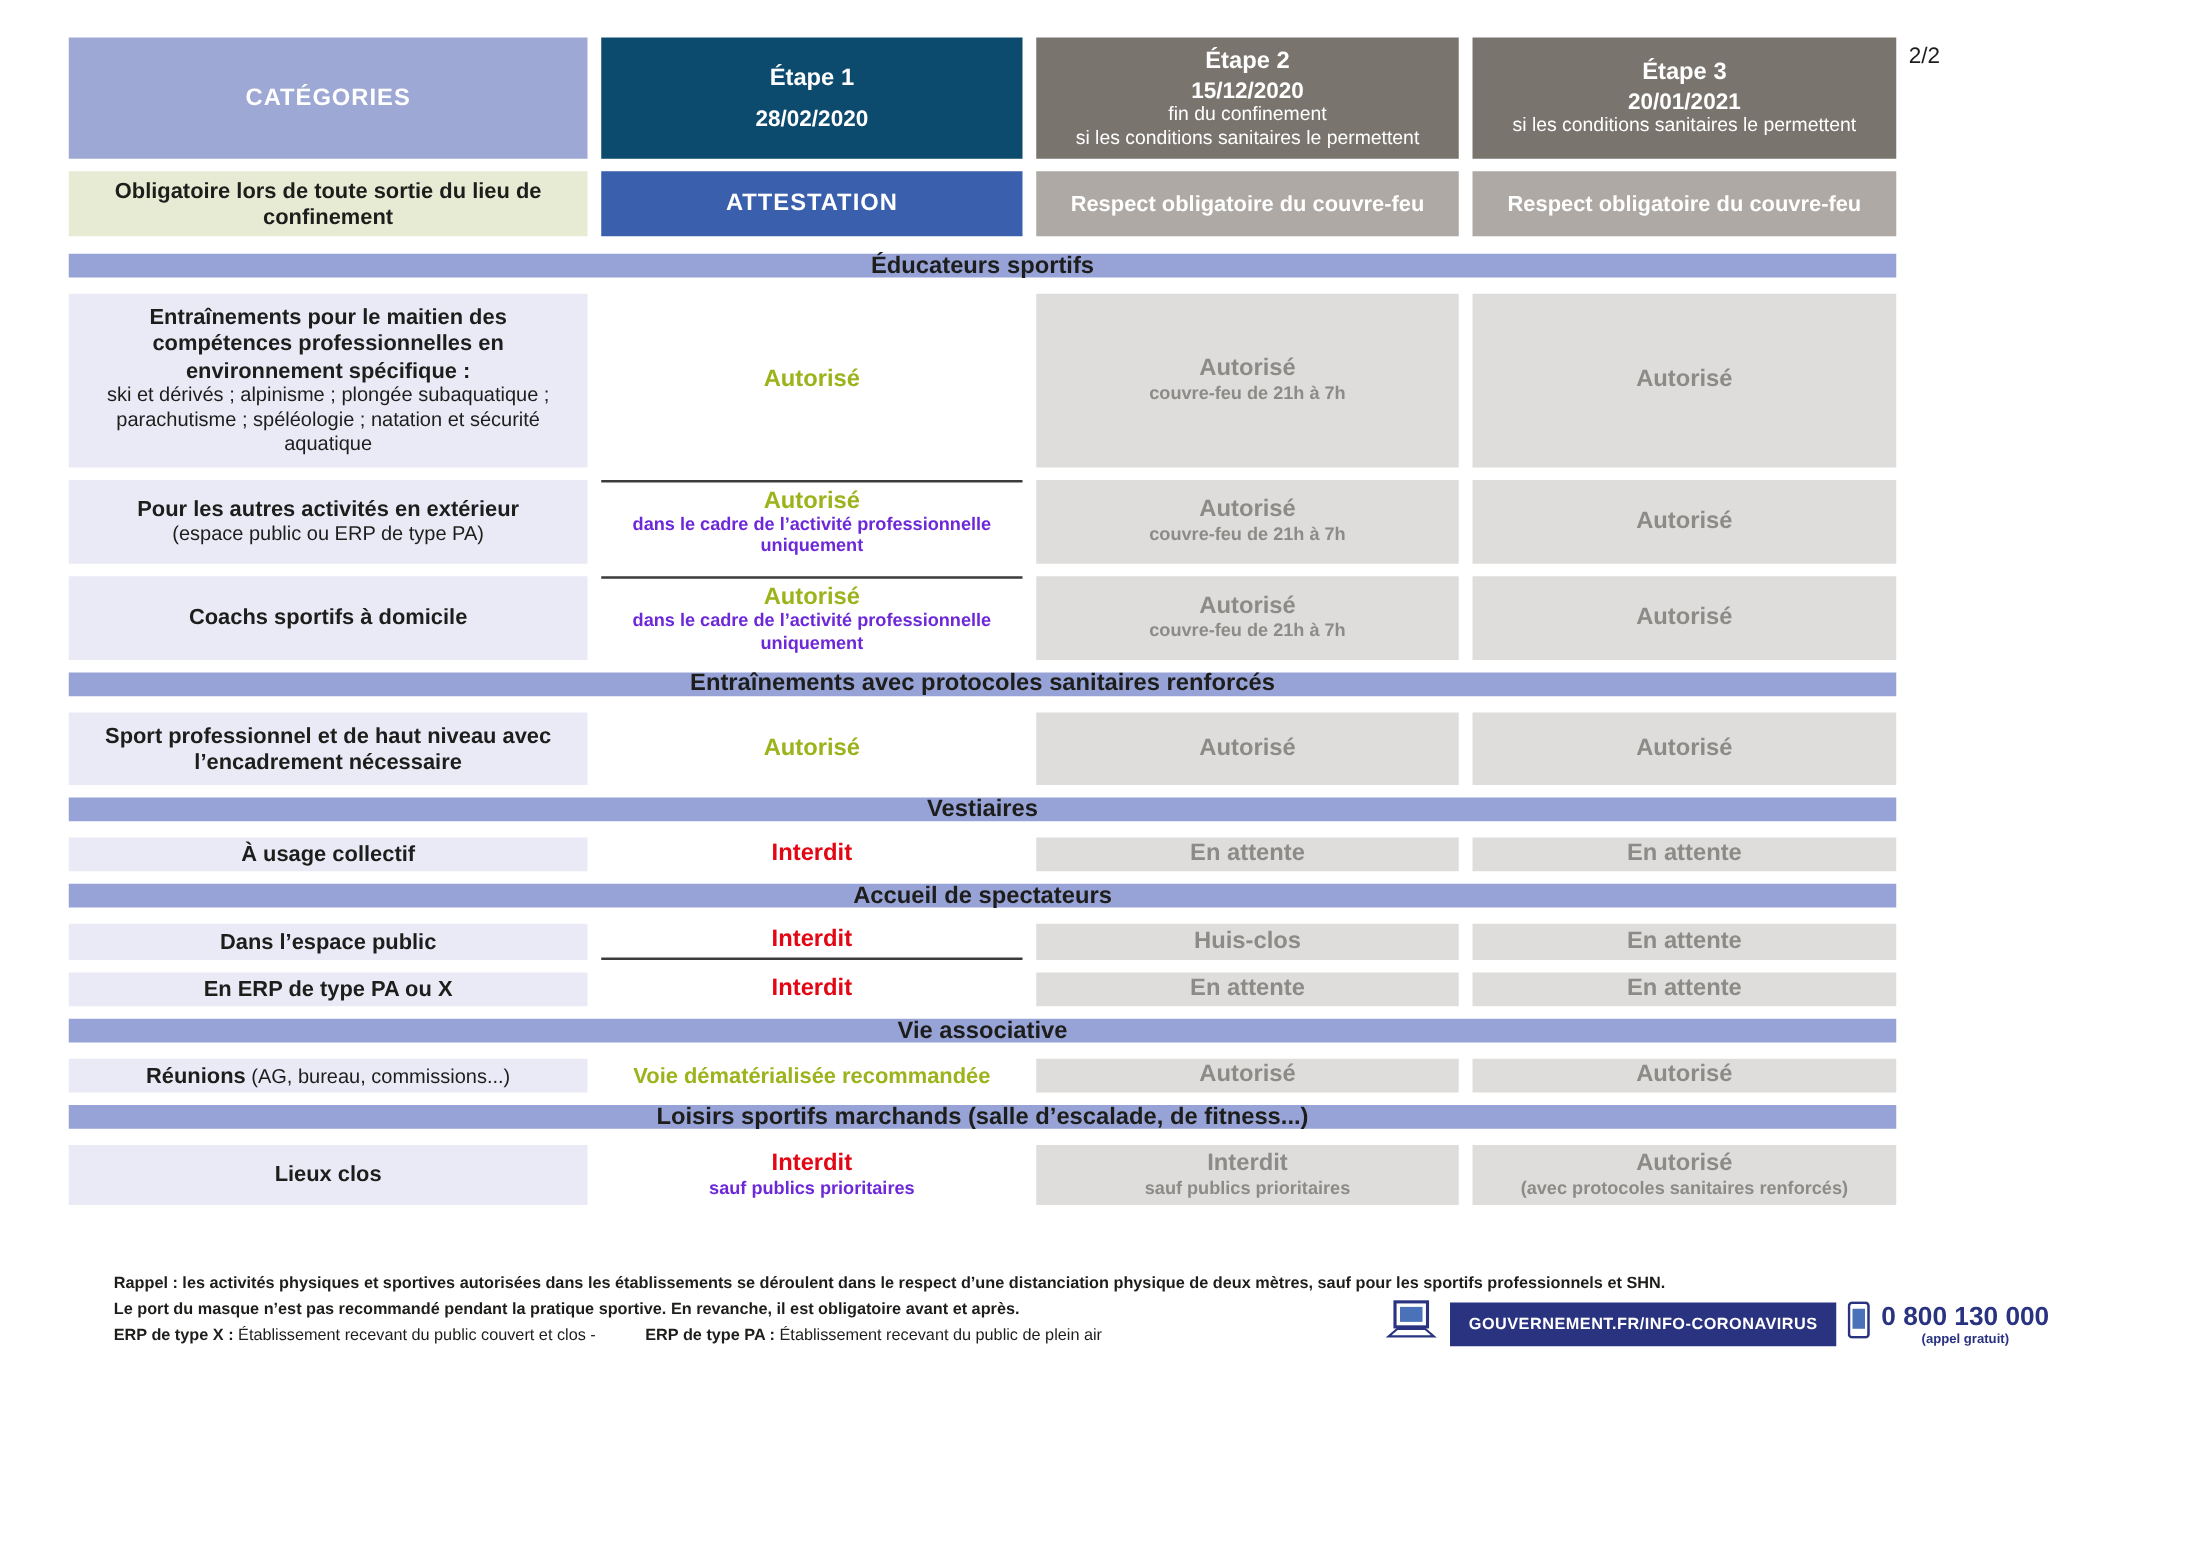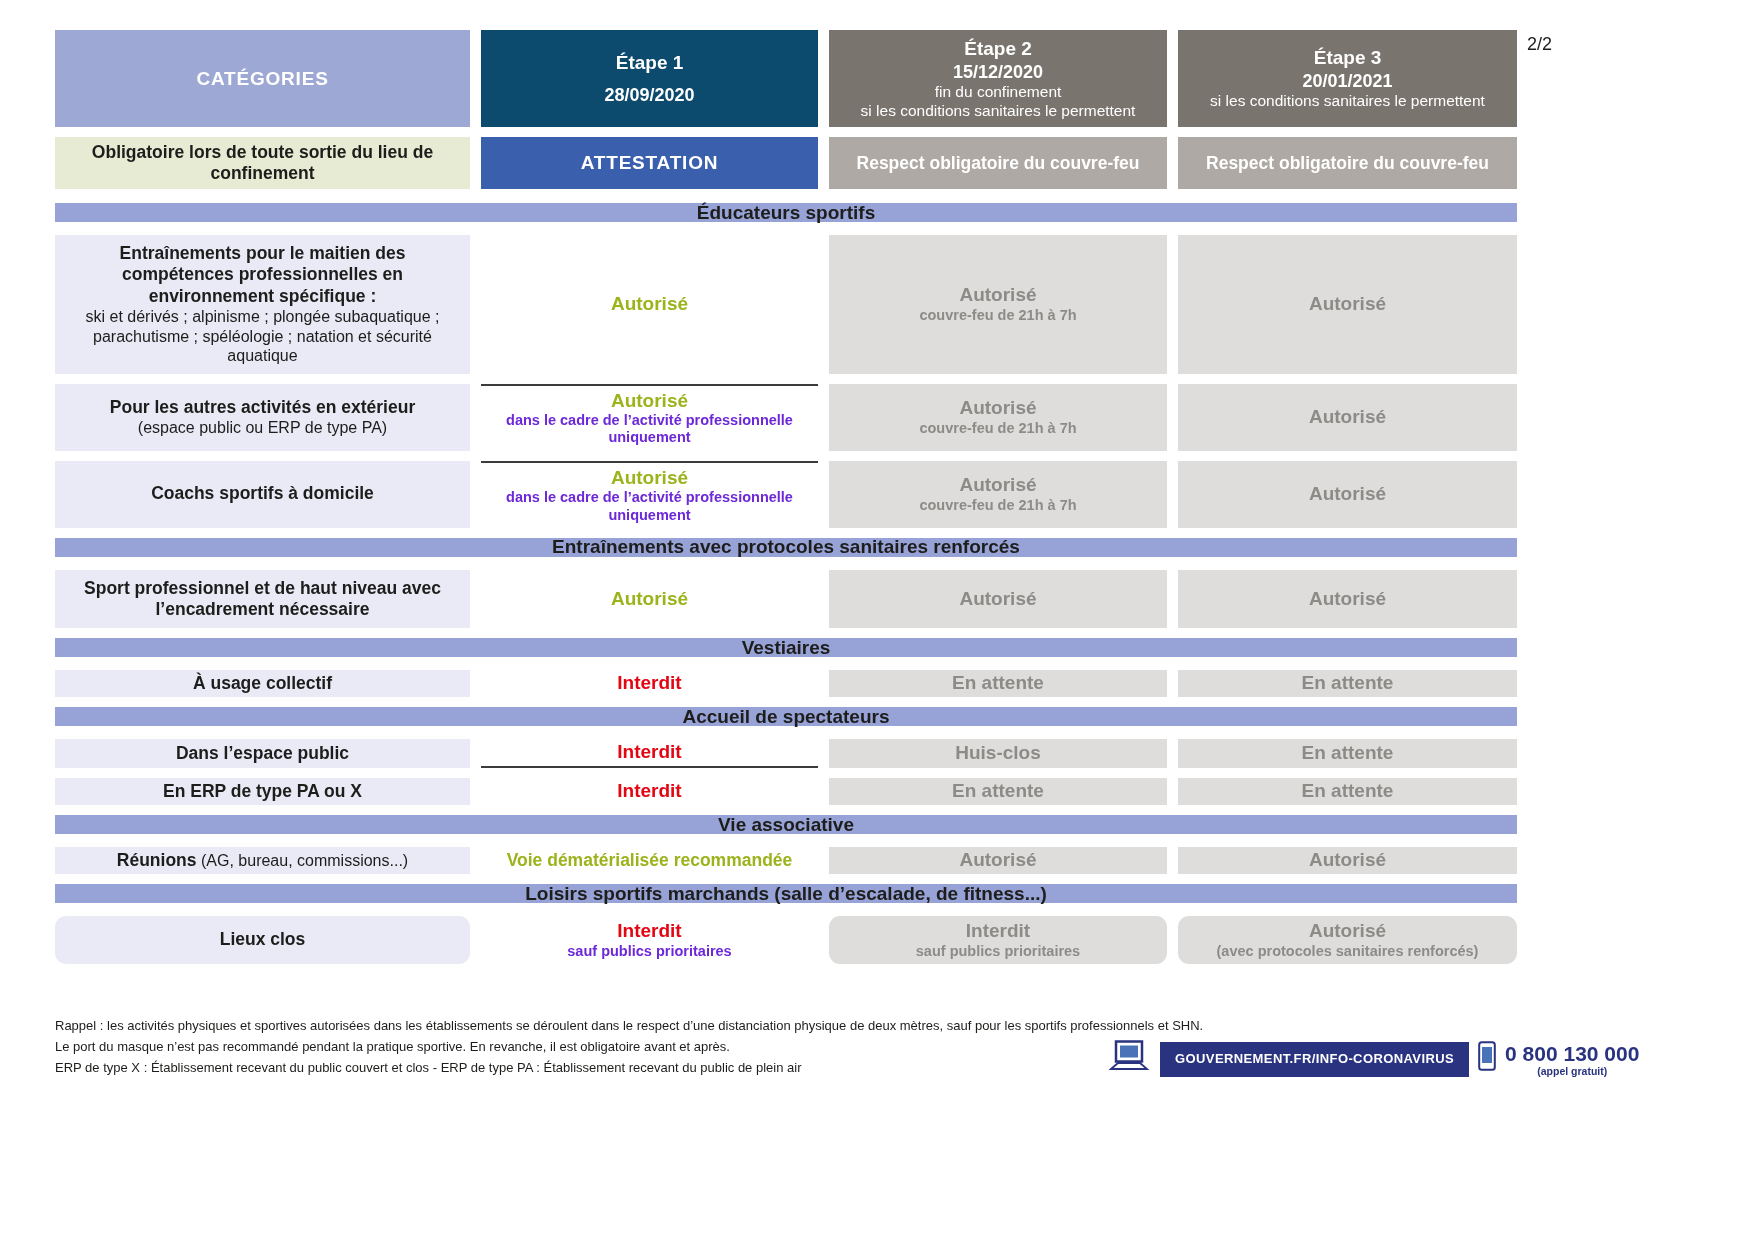"28/09/2020" span.etape-date { text: 28/09/2020 -> 28/02/2020 }
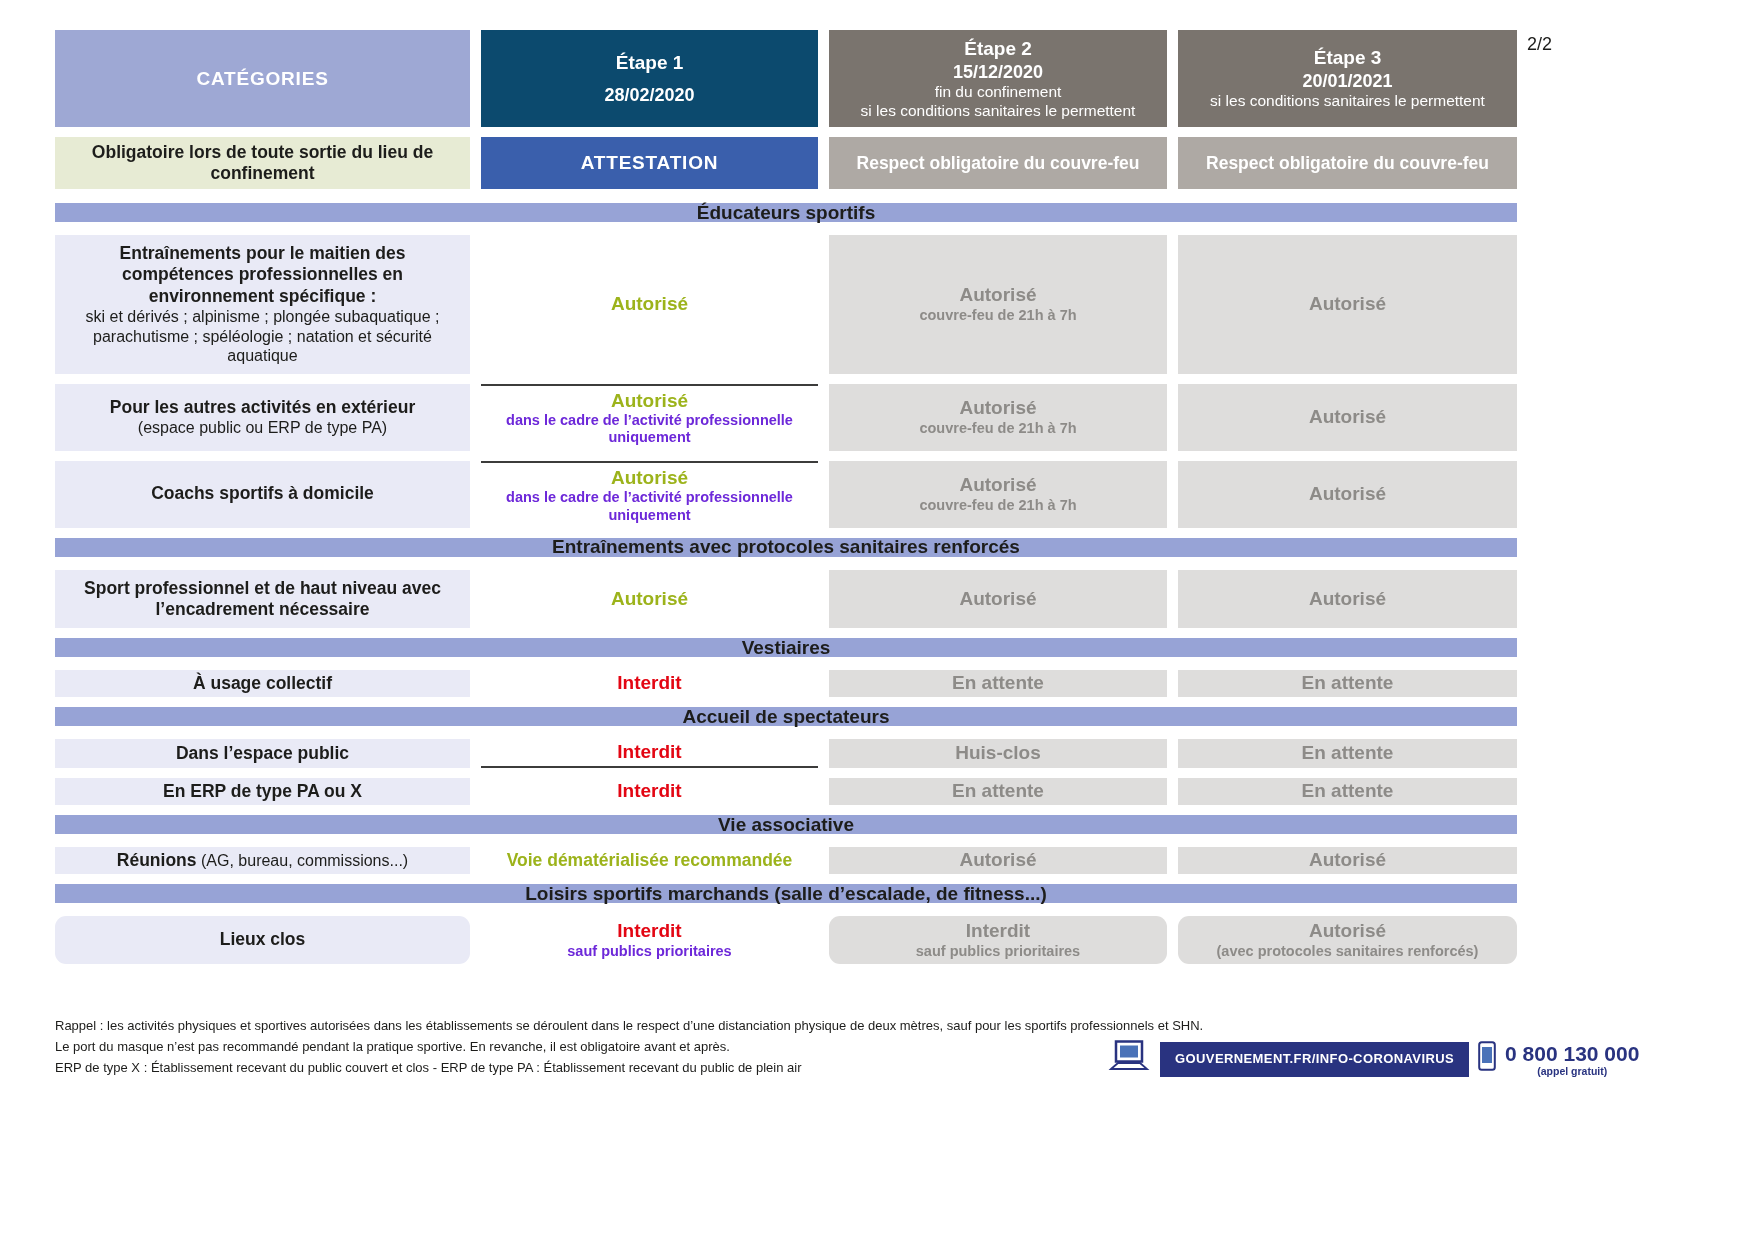"Lieux clos" .r-lieux .cell { border-radius: 11px -> none }
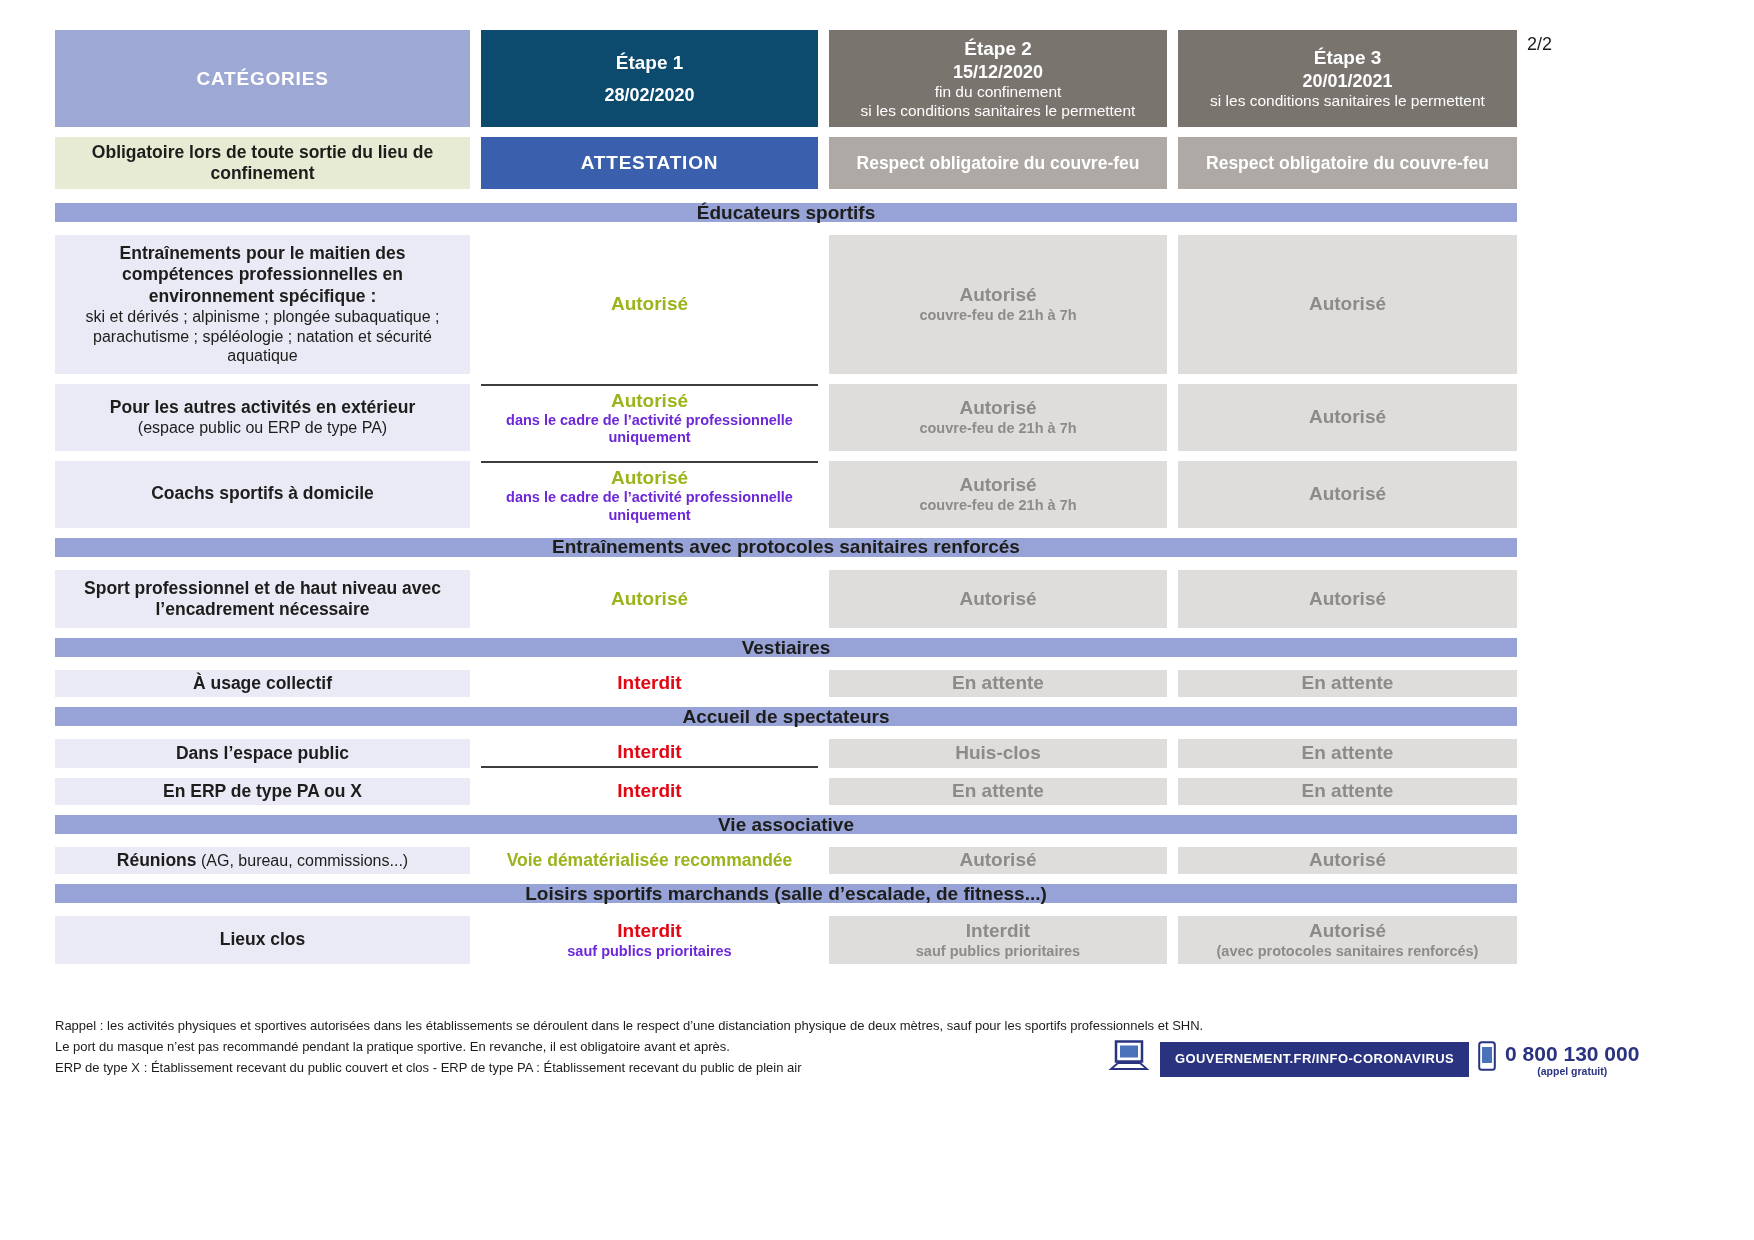"Rappel : les activités physiques" .f-bold { font-weight: normal -> bold; margin-left: none -> 36px }
